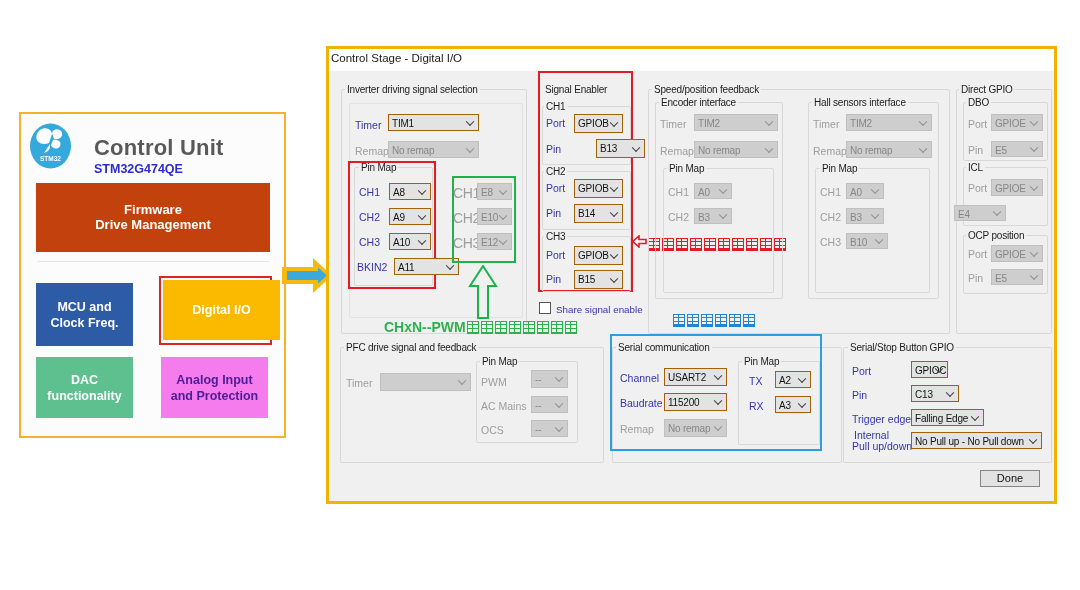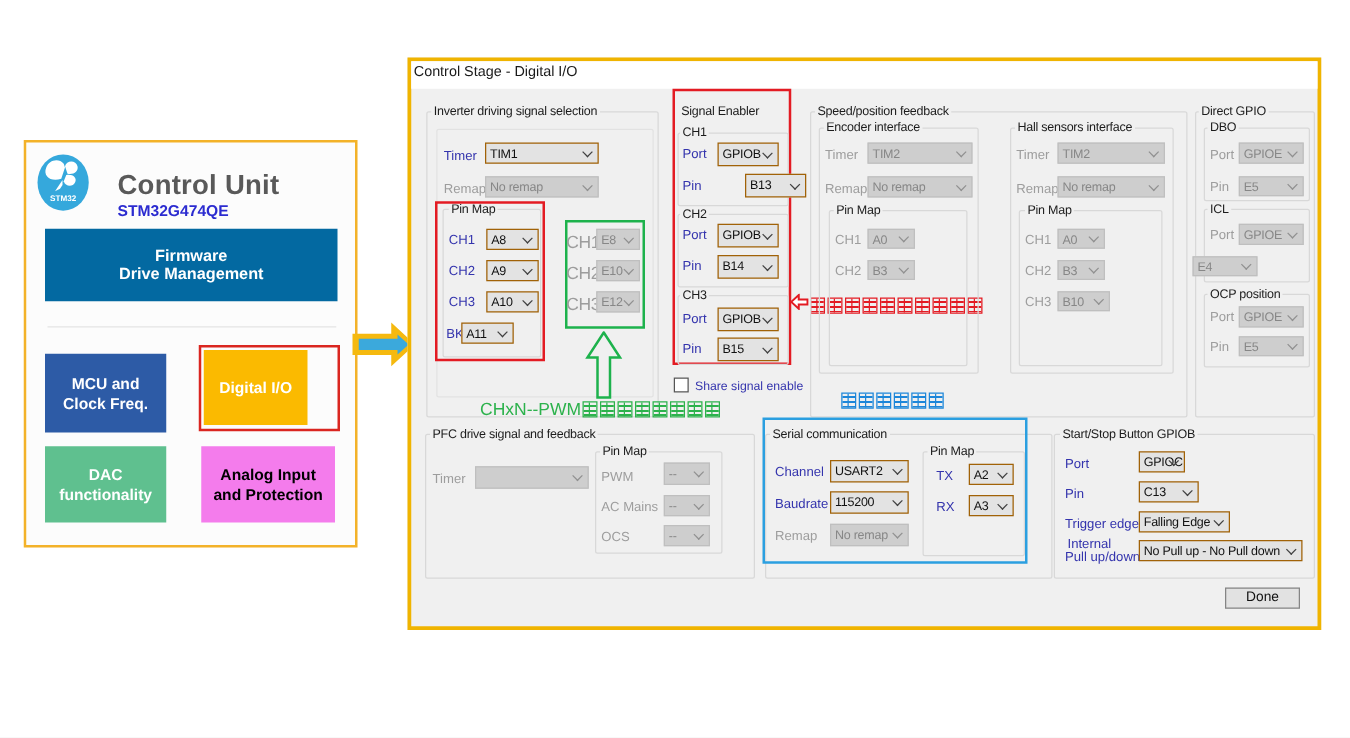"Firmware" div.a { background: #0369a1 -> #c2410c; height: 58px -> 69px }
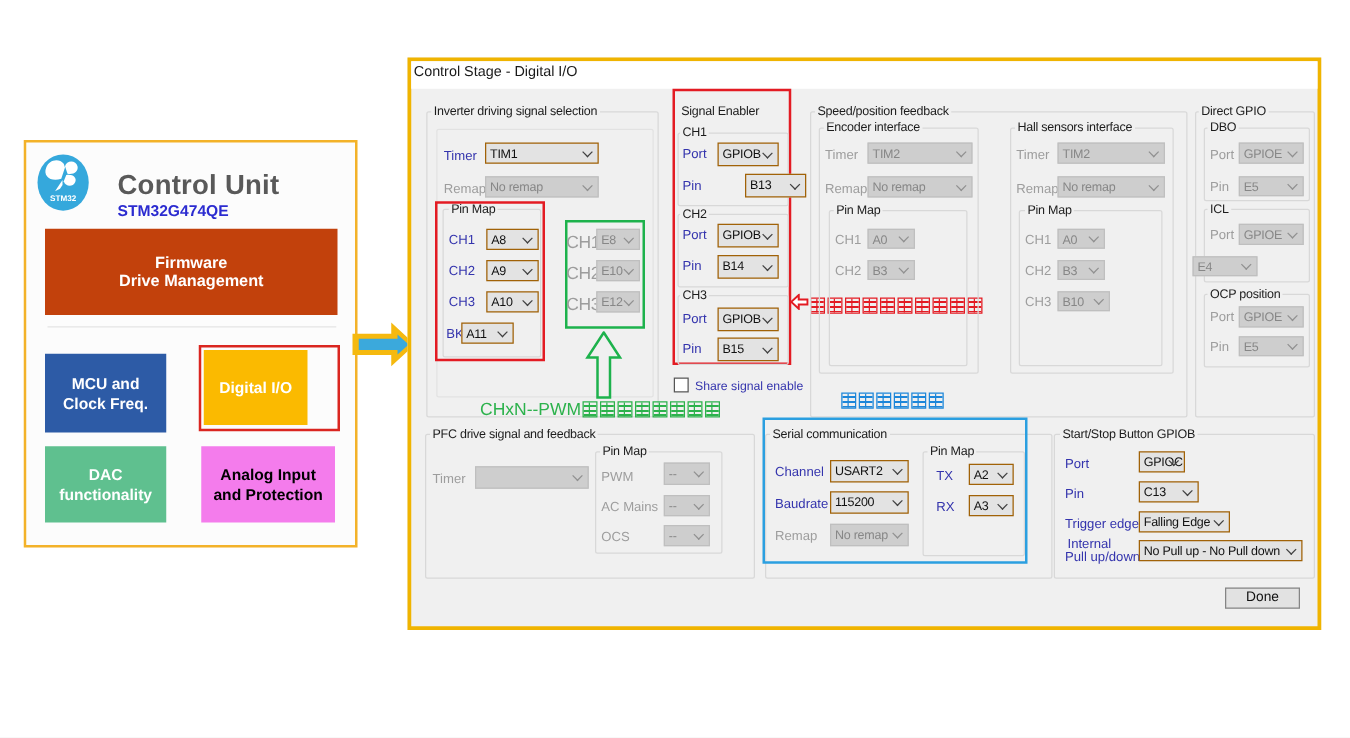"A11" div.cb { left: 369px -> 394px; width: 42px -> 65px }
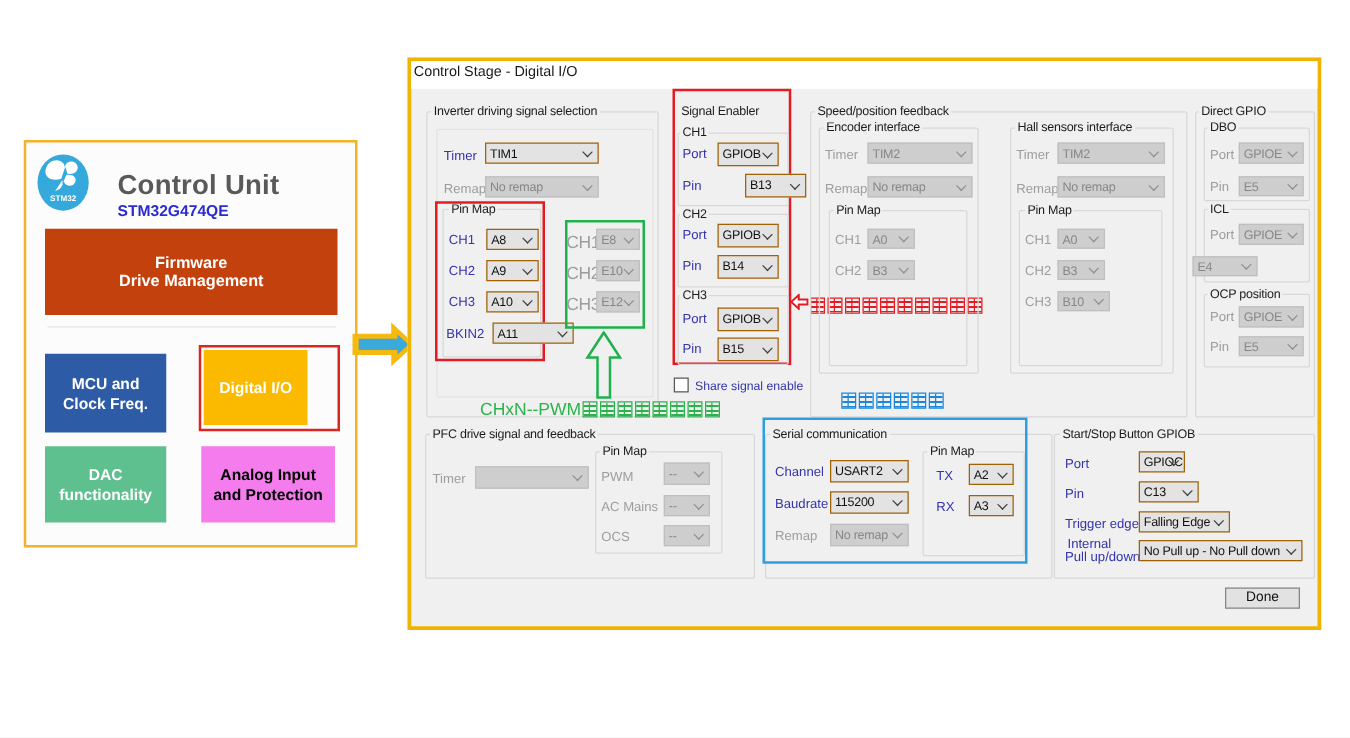"Digital I/O" div.a { width: 83px -> 117px }
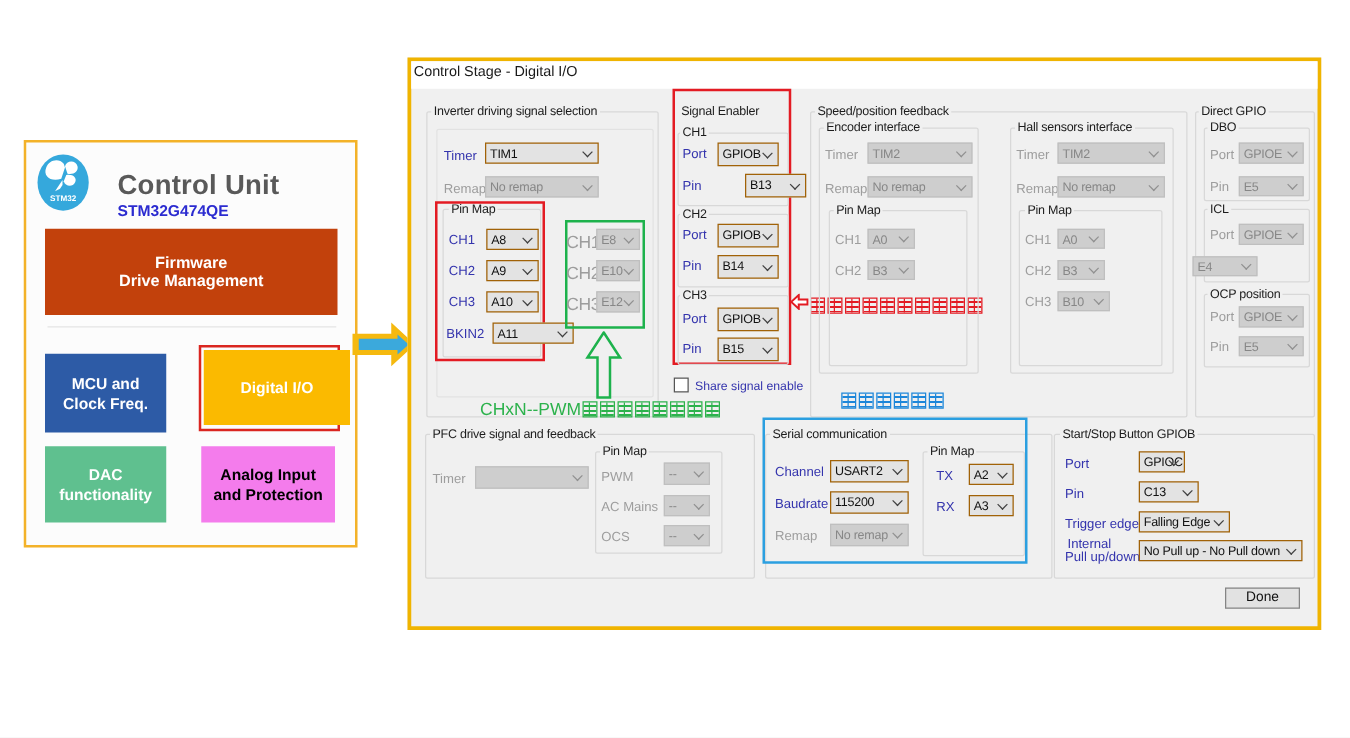"CHxN--PWM" div.a { font-weight: normal -> bold }
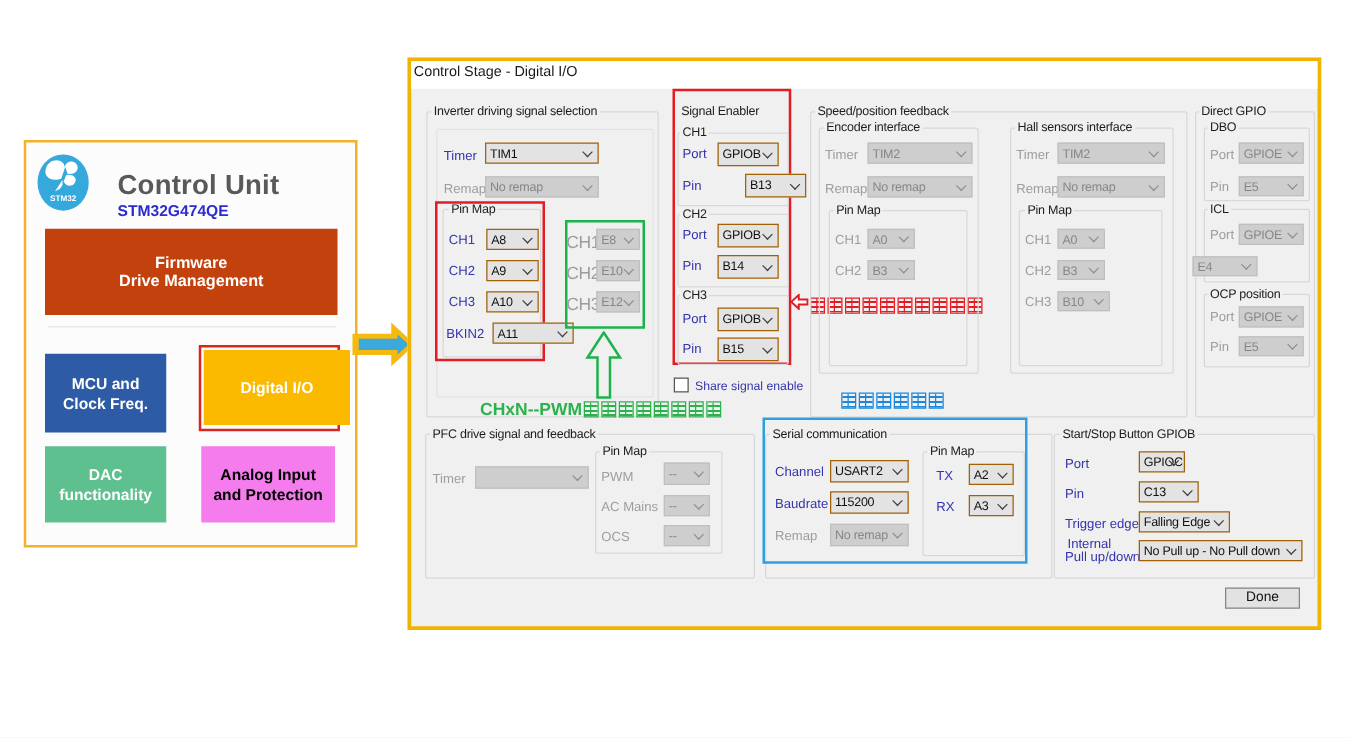"Start/Stop Button GPIOB" div.gl { text: Start/Stop Button GPIOB -> Serial/Stop Button GPIO }
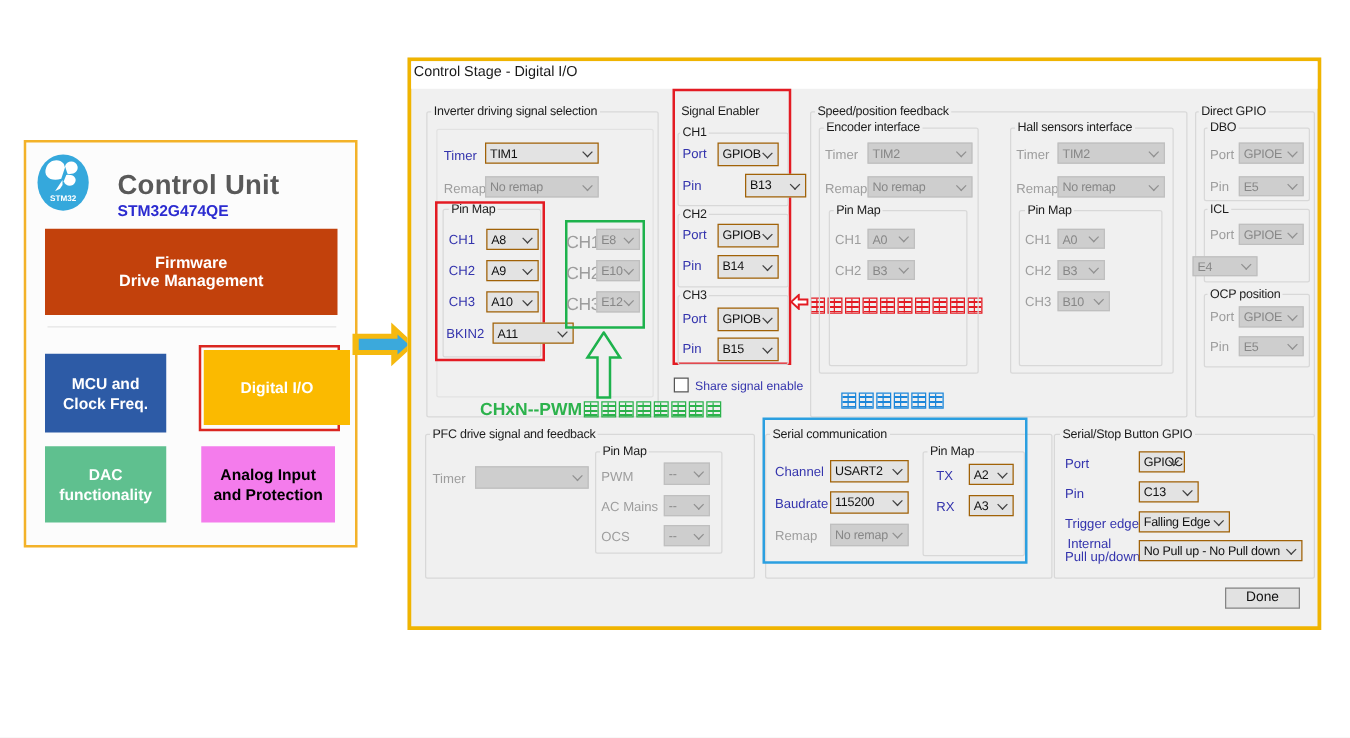"Analog Input" div.a { color: #000000 -> #4c1d95 }
